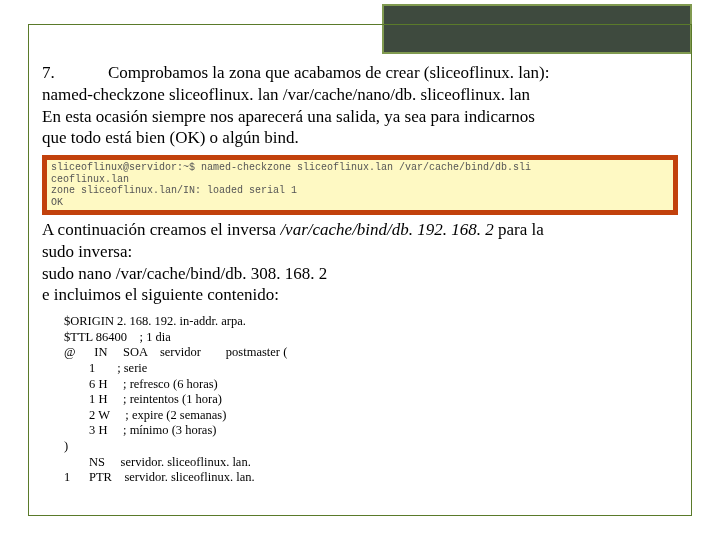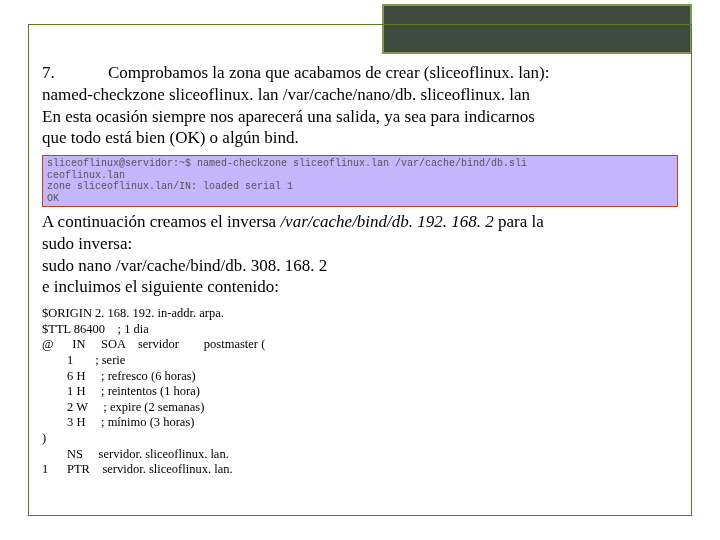"sliceoflinux@servidor:~$ named-checkzone" .terminal { background: #c4b5fd -> #fef9c3; border: 1px solid #c2410c -> 5px solid #c2410c }
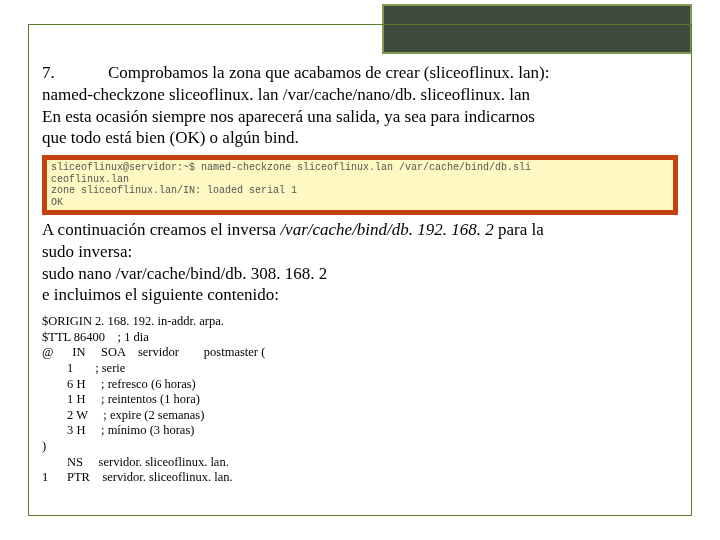"$ORIGIN 2. 168. 192. in-addr." .config { margin-left: none -> 22px }
